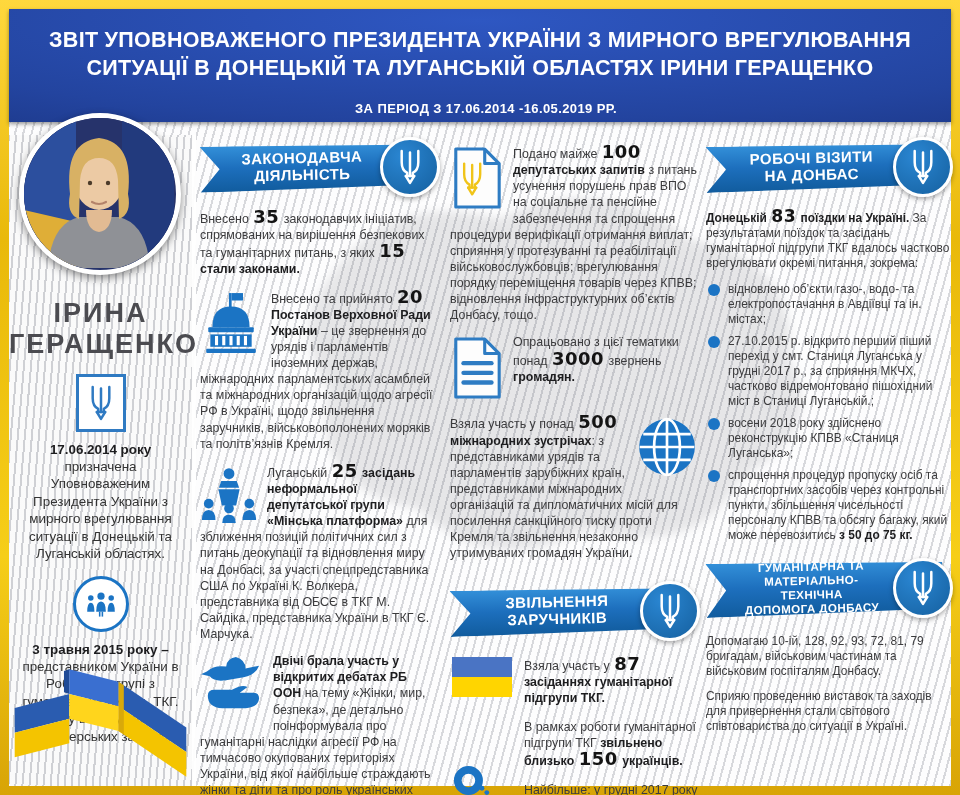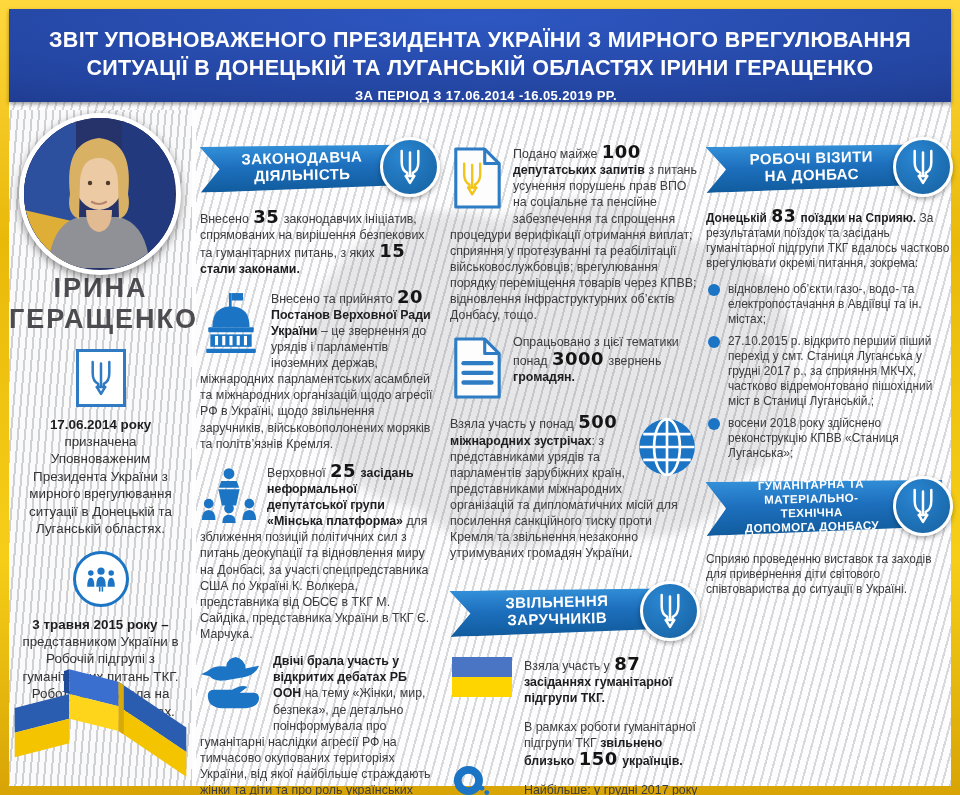"ЗВІТ УПОВНОВАЖЕНОГО ПРЕЗИДЕНТА УКРАЇНИ З" #header { height: 93px -> 113px }
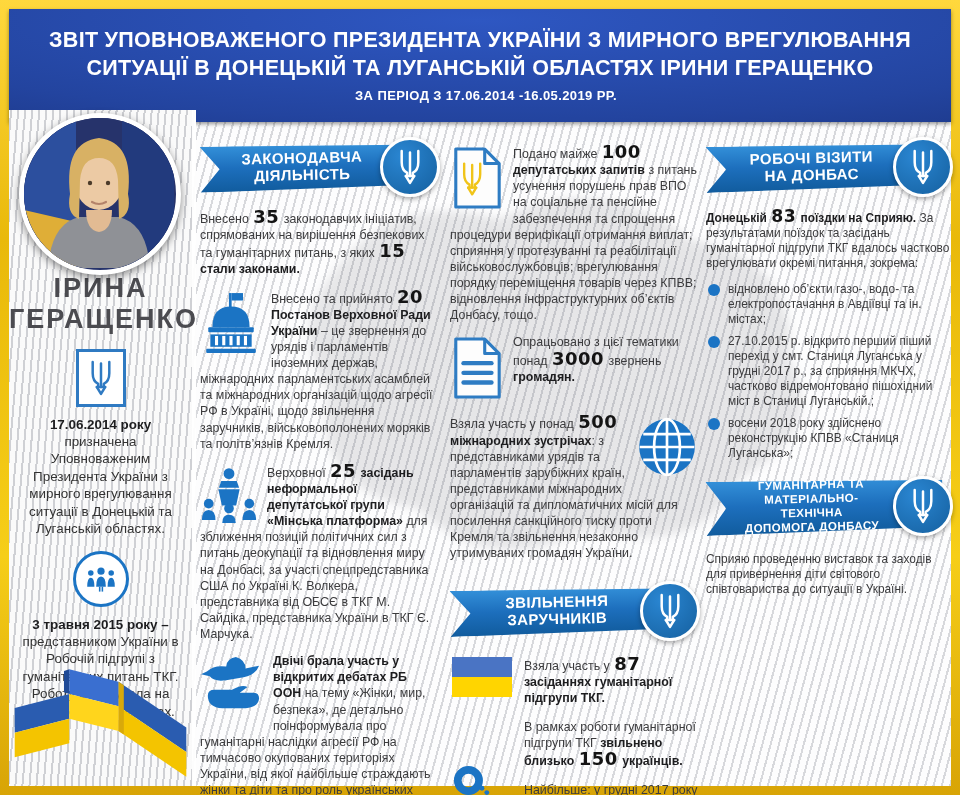"ЗА ПЕРІОД З 17.06.2014 -16.05.2019" .hperiod { margin-top: 5px -> 18px }
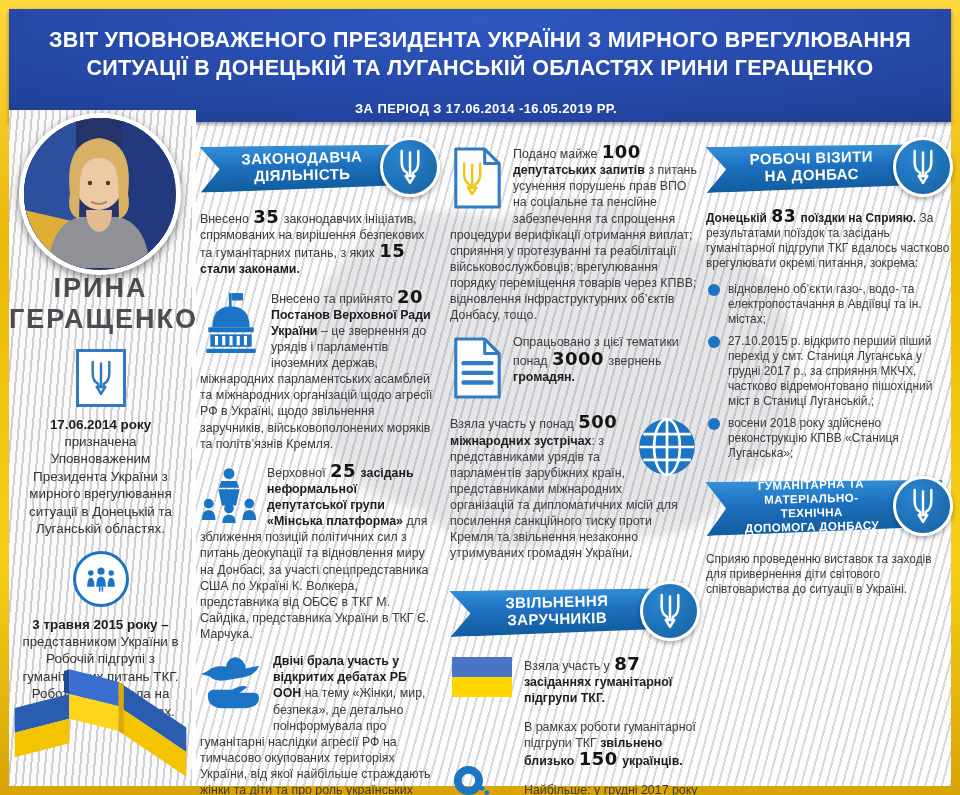"поїздки на Сприяю." span.b { text: Сприяю -> Україні }
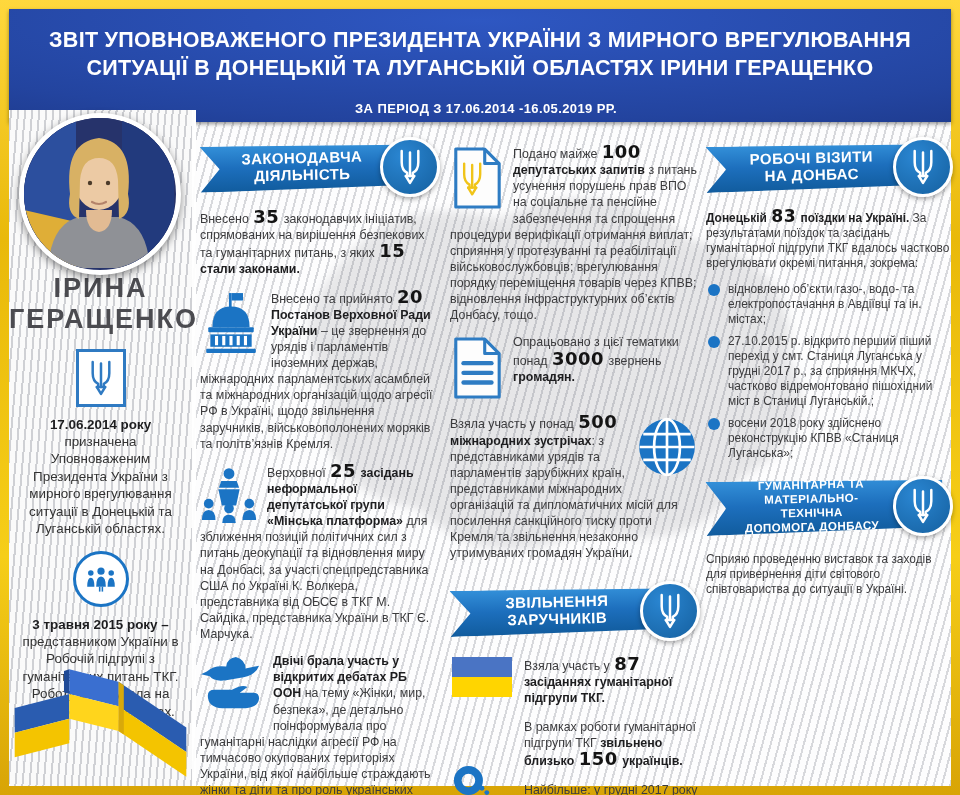"ІРИНА" #sidebar { top: 110px -> 135px }
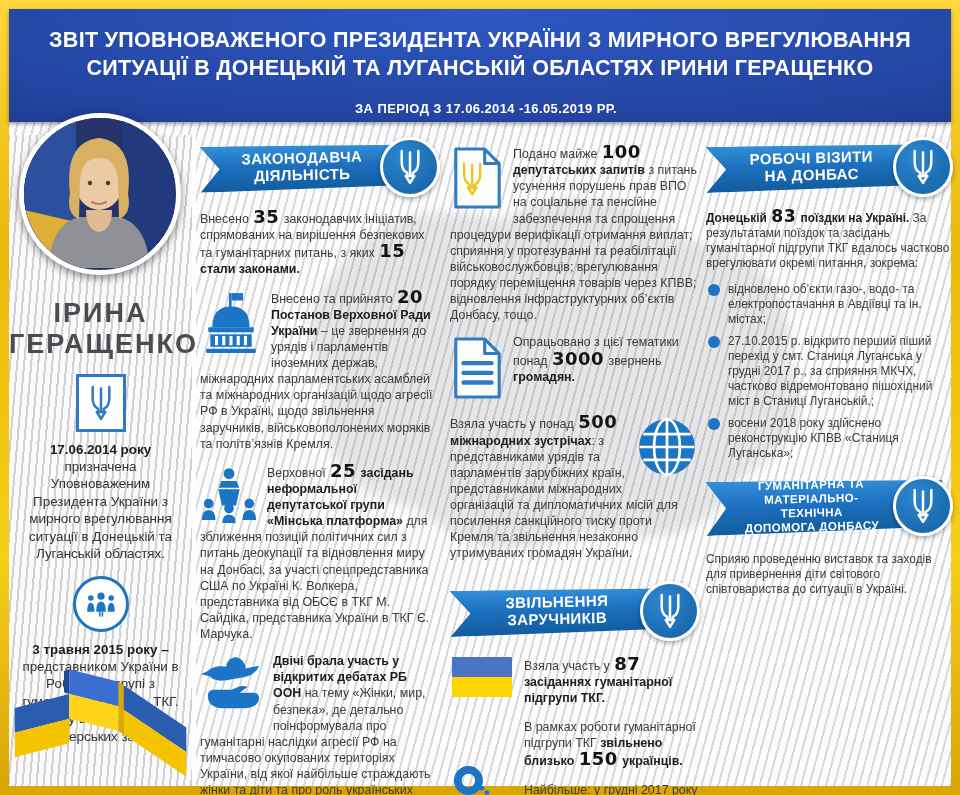"Верховної" span { text: Верховної -> Луганській }
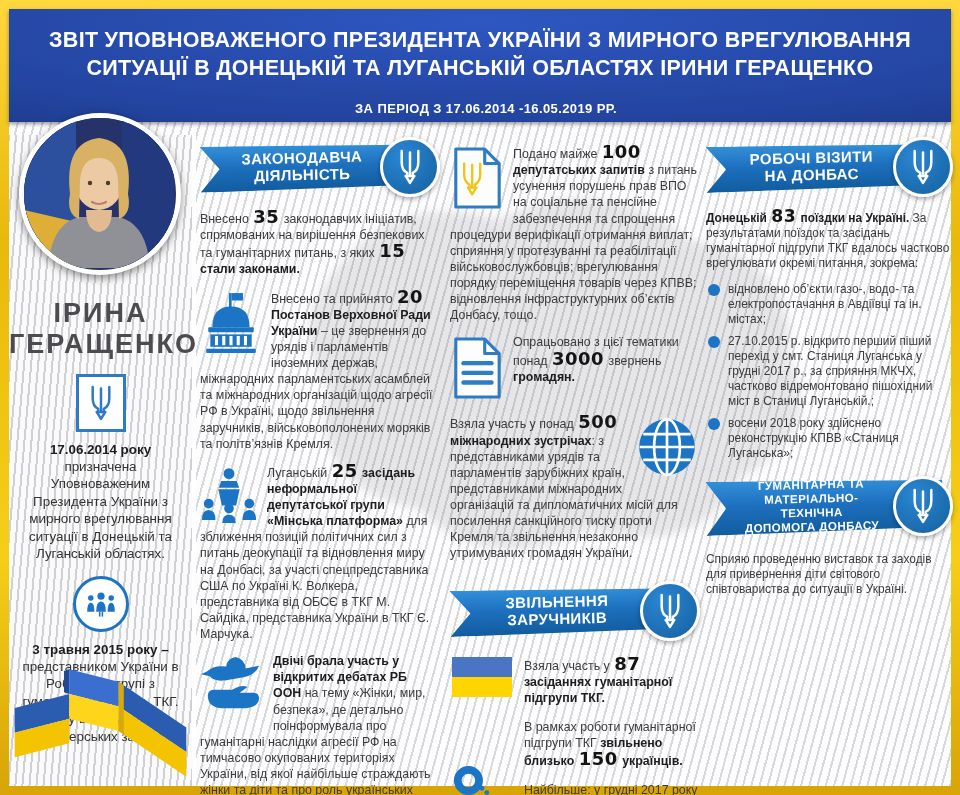"спрощення процедур пропуску осіб та" div.blt { html: none -> <div><span>спрощення процедур пропуску осіб та транспортних засобів через контрольні пункти, збільшення чисельності персоналу КПВВ та обсягу багажу, який може перевозитись </span><span>з 50 до 75 кг.</span></div> }
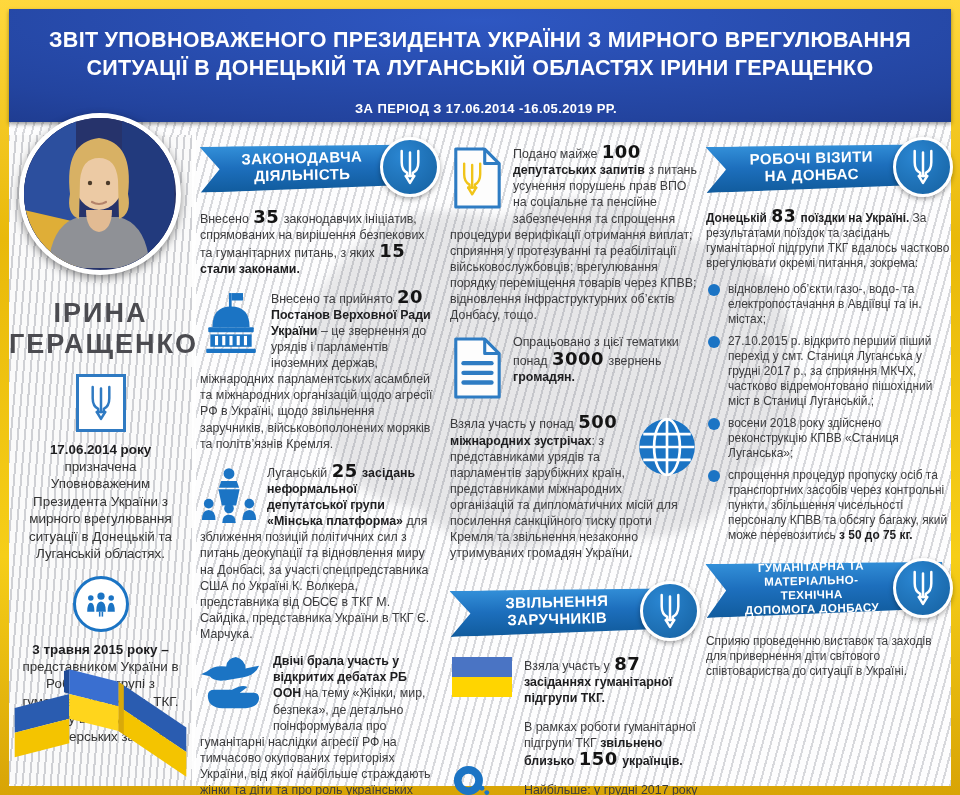"Допомагаю 10-ій, 128, 92, 93," div.c3p { html: none -> <div><span>Допомагаю 10-ій, 128, 92, 93, 72, 81, 79 бригадам, військовим частинам та військовим госпіталям Донбасу.</span></div> }
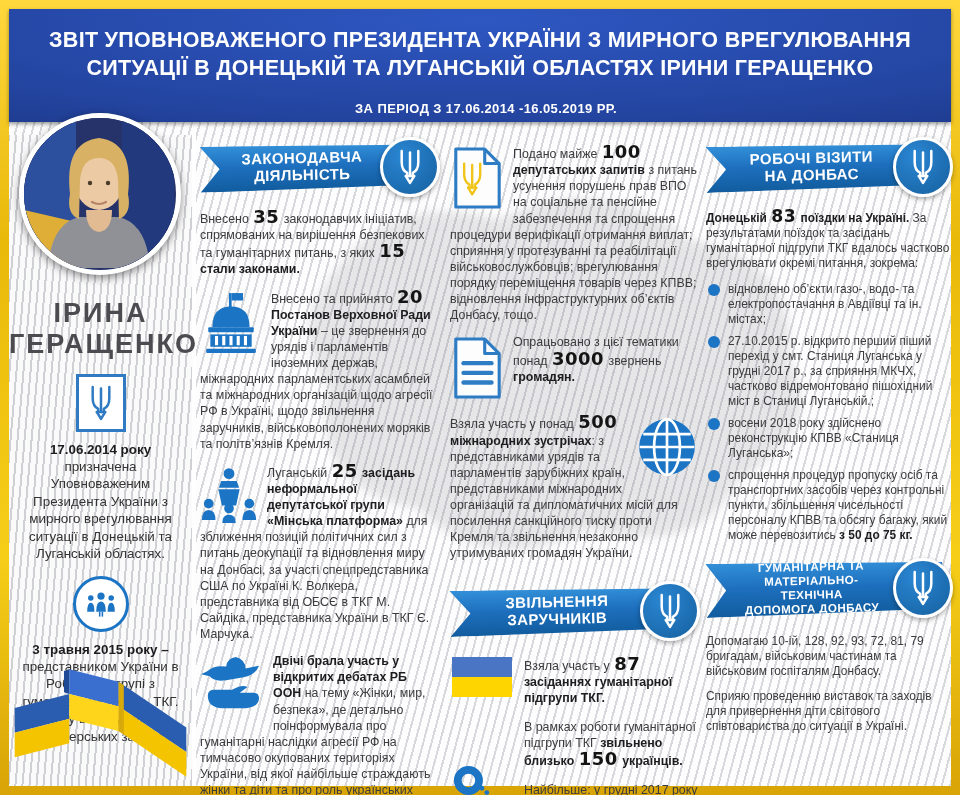"Сприяю проведенню виставок та заходів" span { text: діти -> стали }
